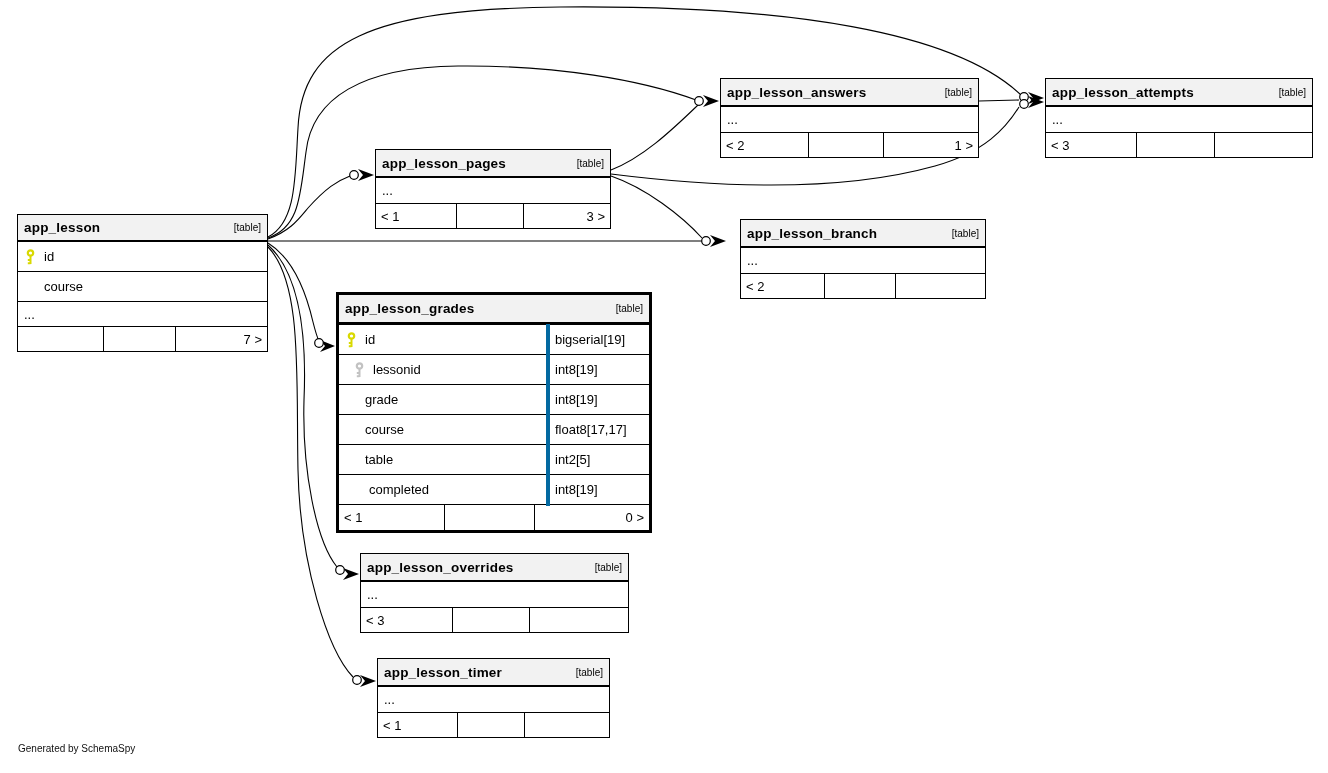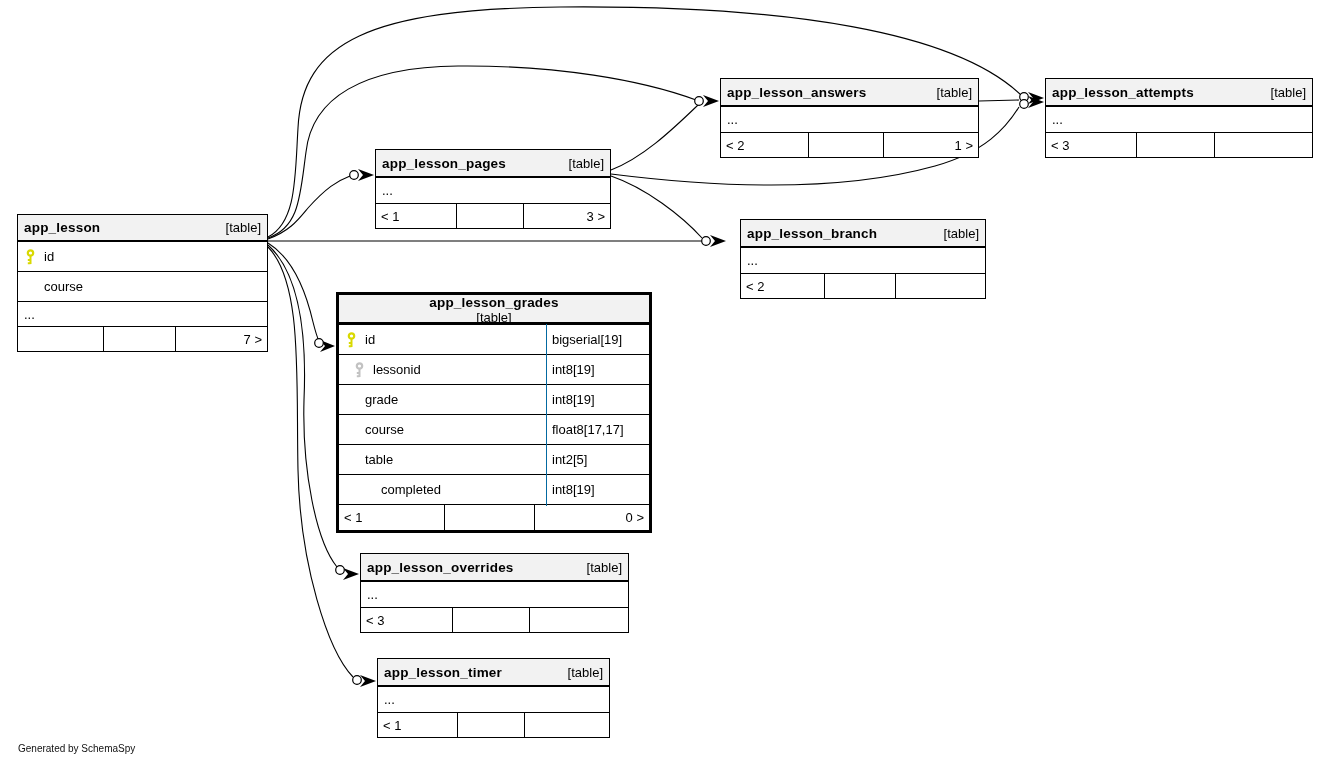"[table]" .ttag { font-size: 13px -> 10px }
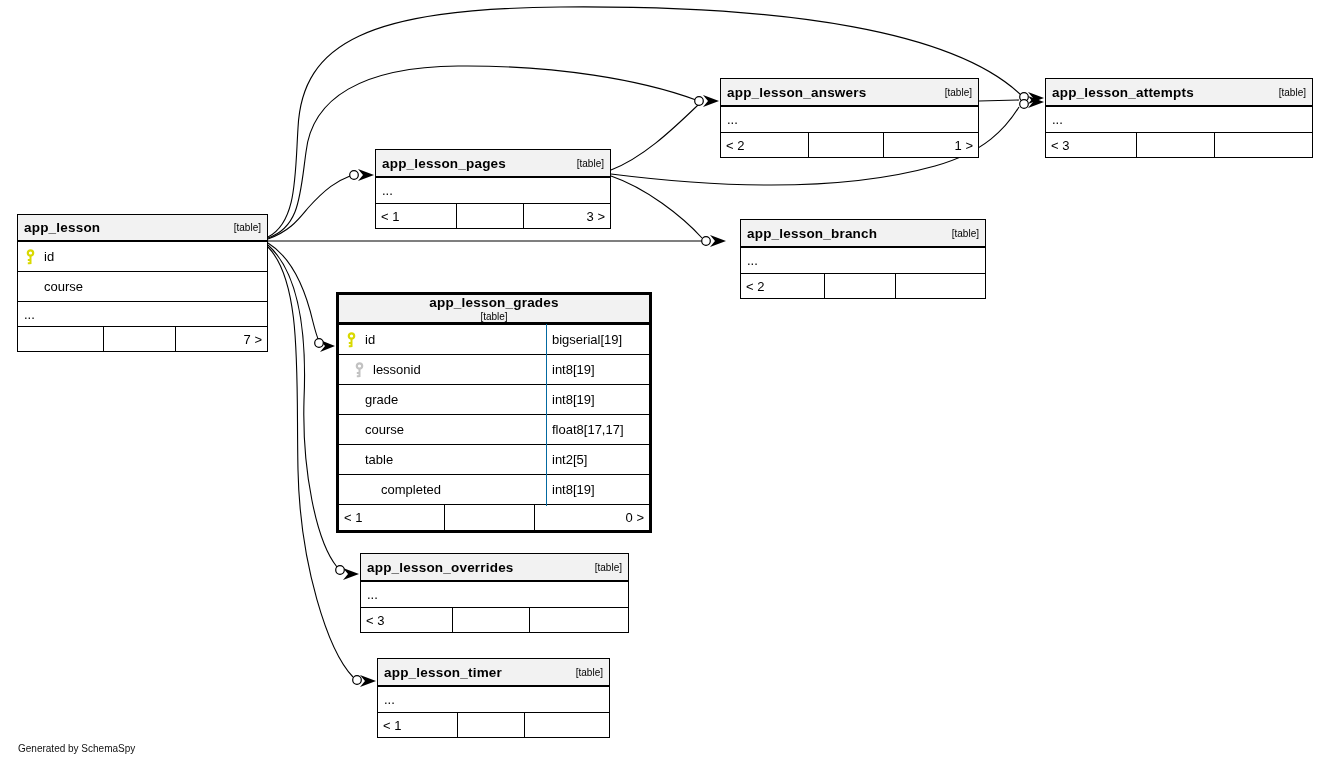"app_lesson_grades" .tbl.em .hdr { flex-direction: column -> none }
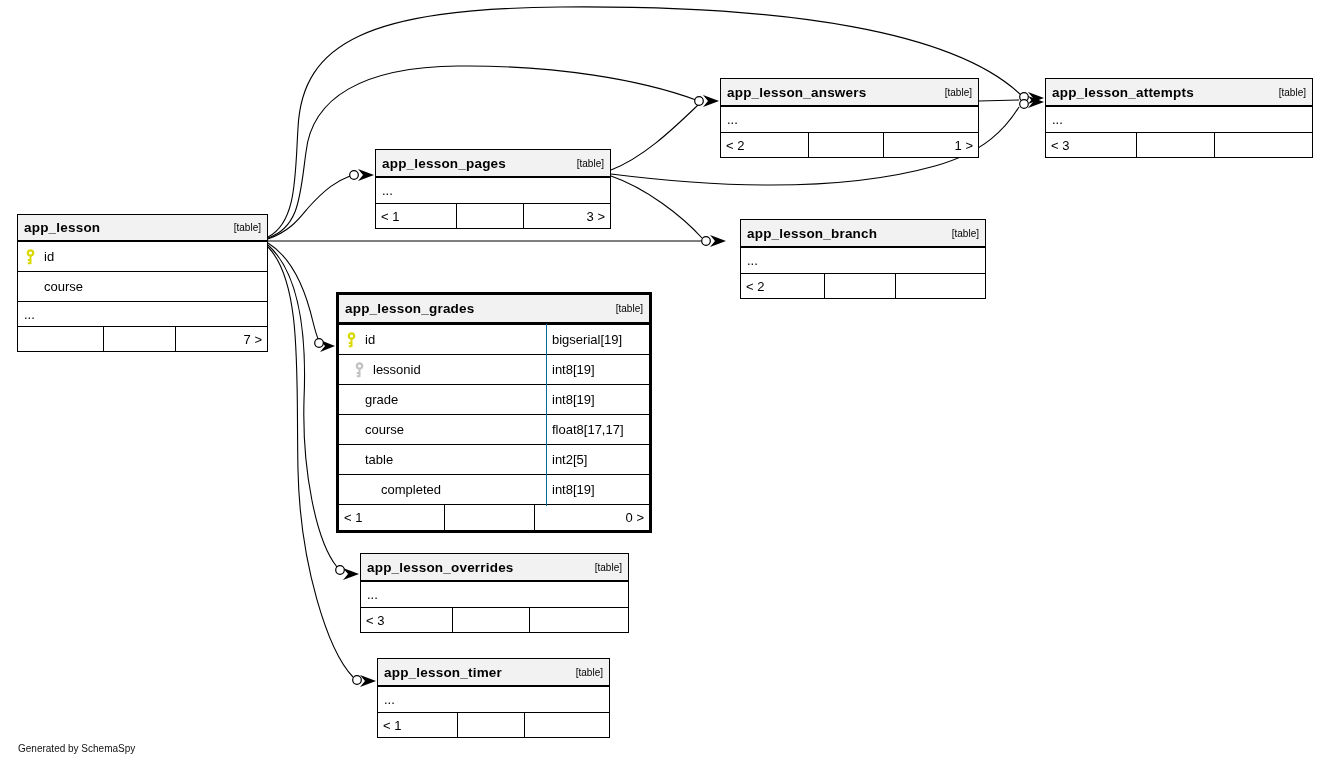"bigserial[19]" .tcell { border-left: 1px solid #0369a1 -> 4px solid #0369a1 }
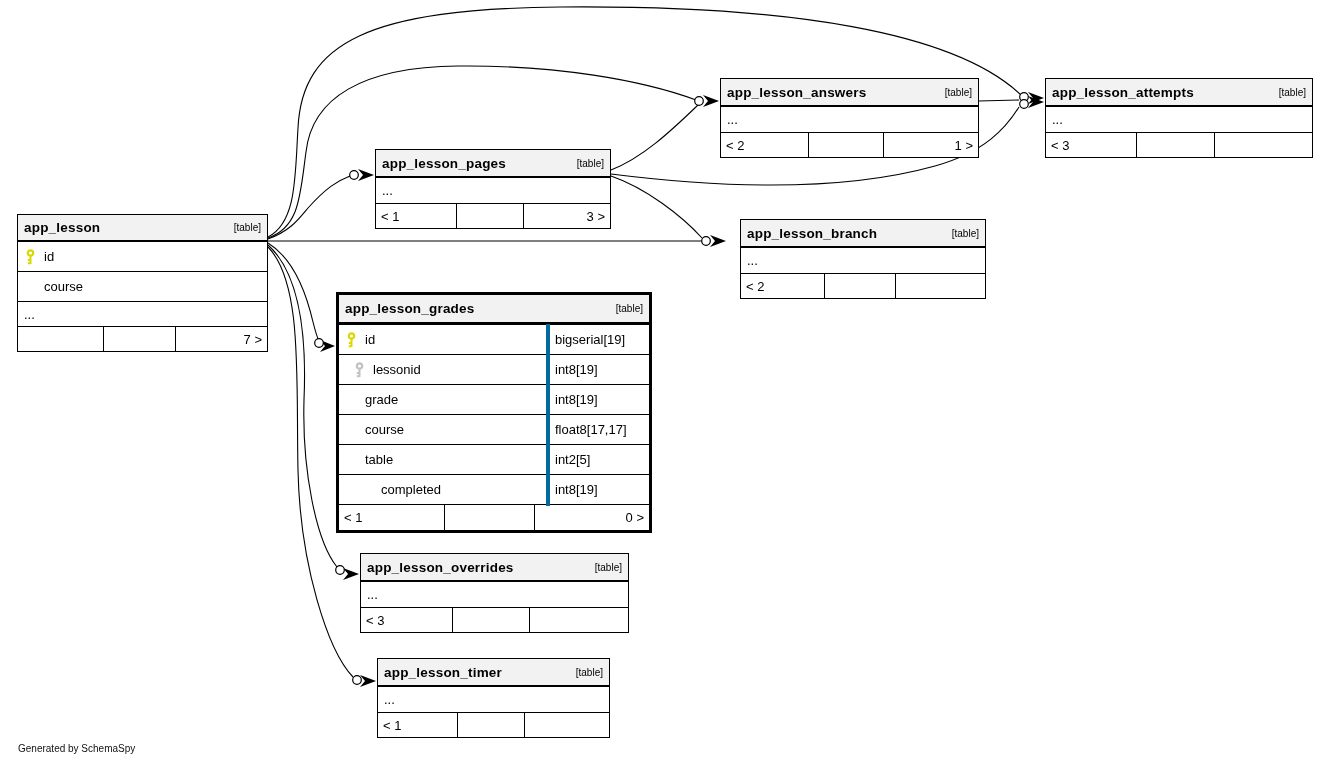"completed" span.ncell { padding: 0 20px -> 0 8px }
